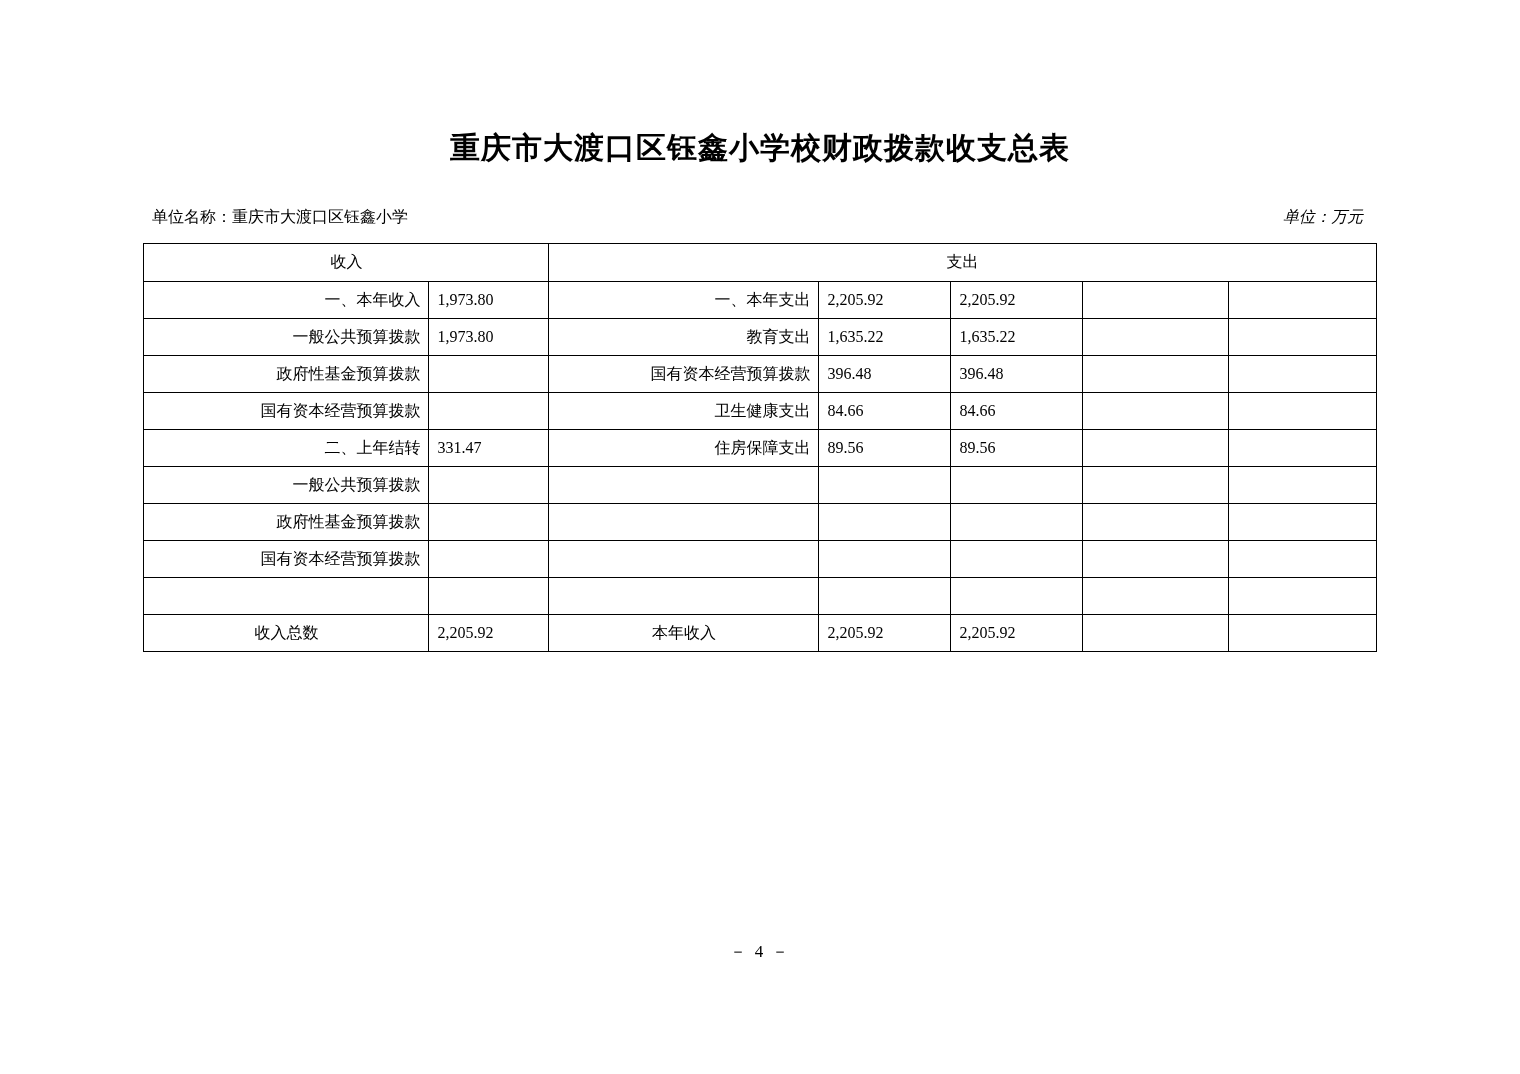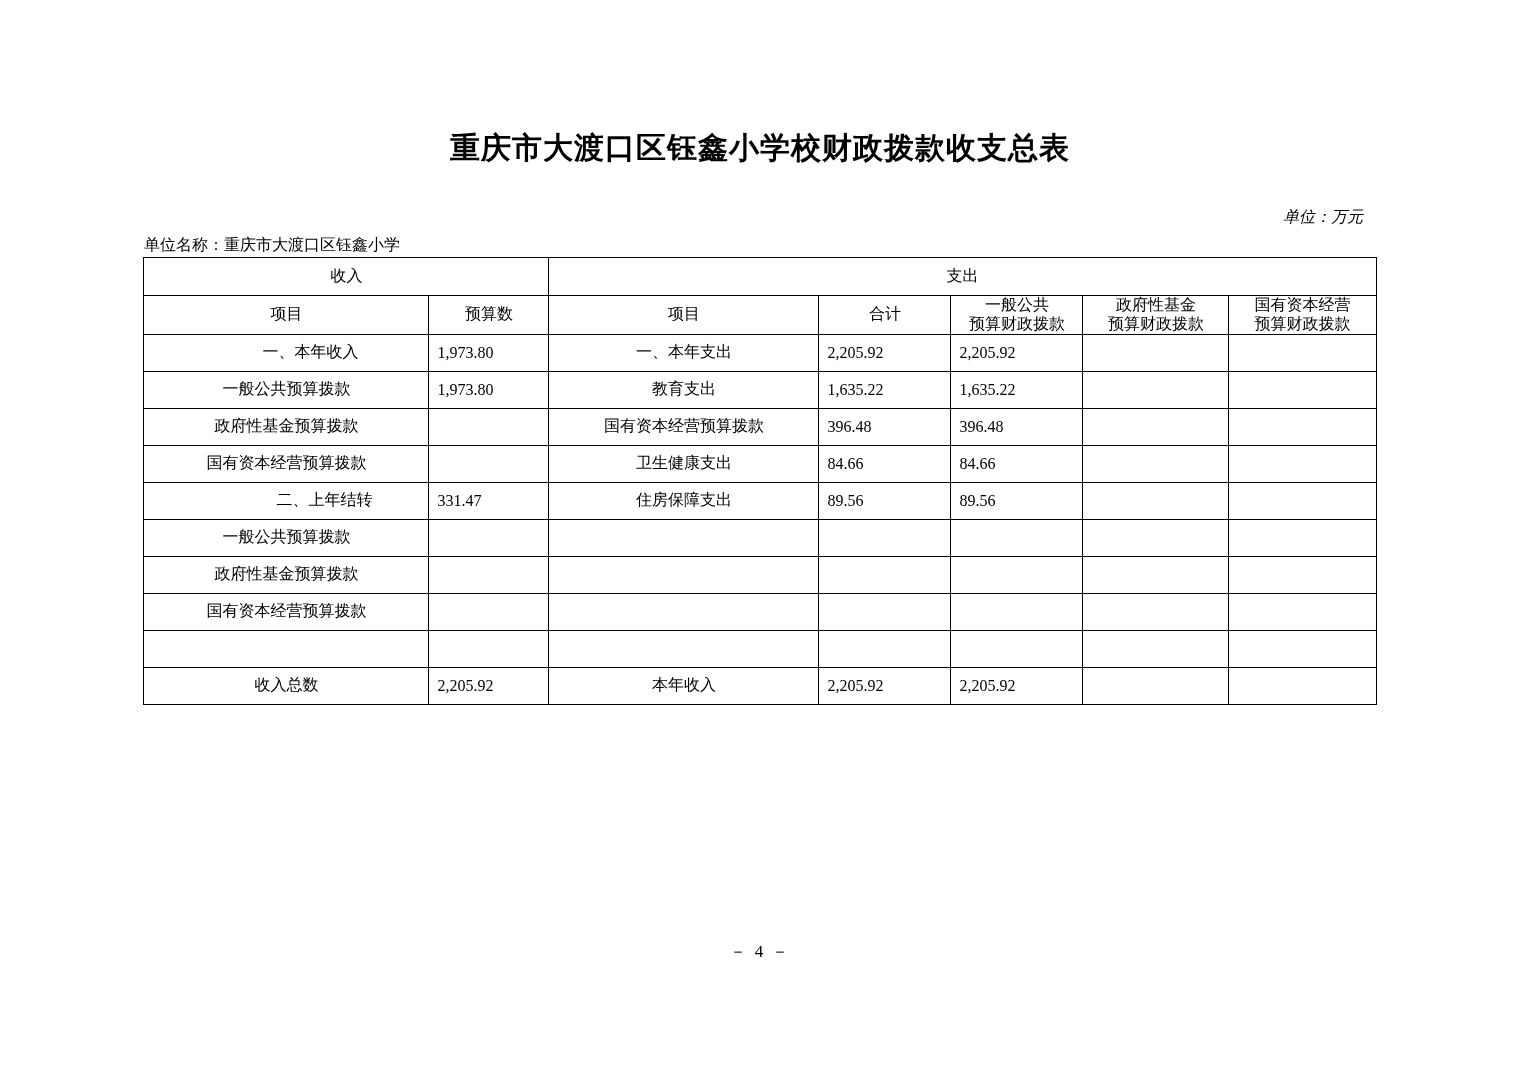"单位名称：重庆市大渡口区钰鑫小学" .meta-left { left: 0 -> 8px; margin-top: 28px -> none }
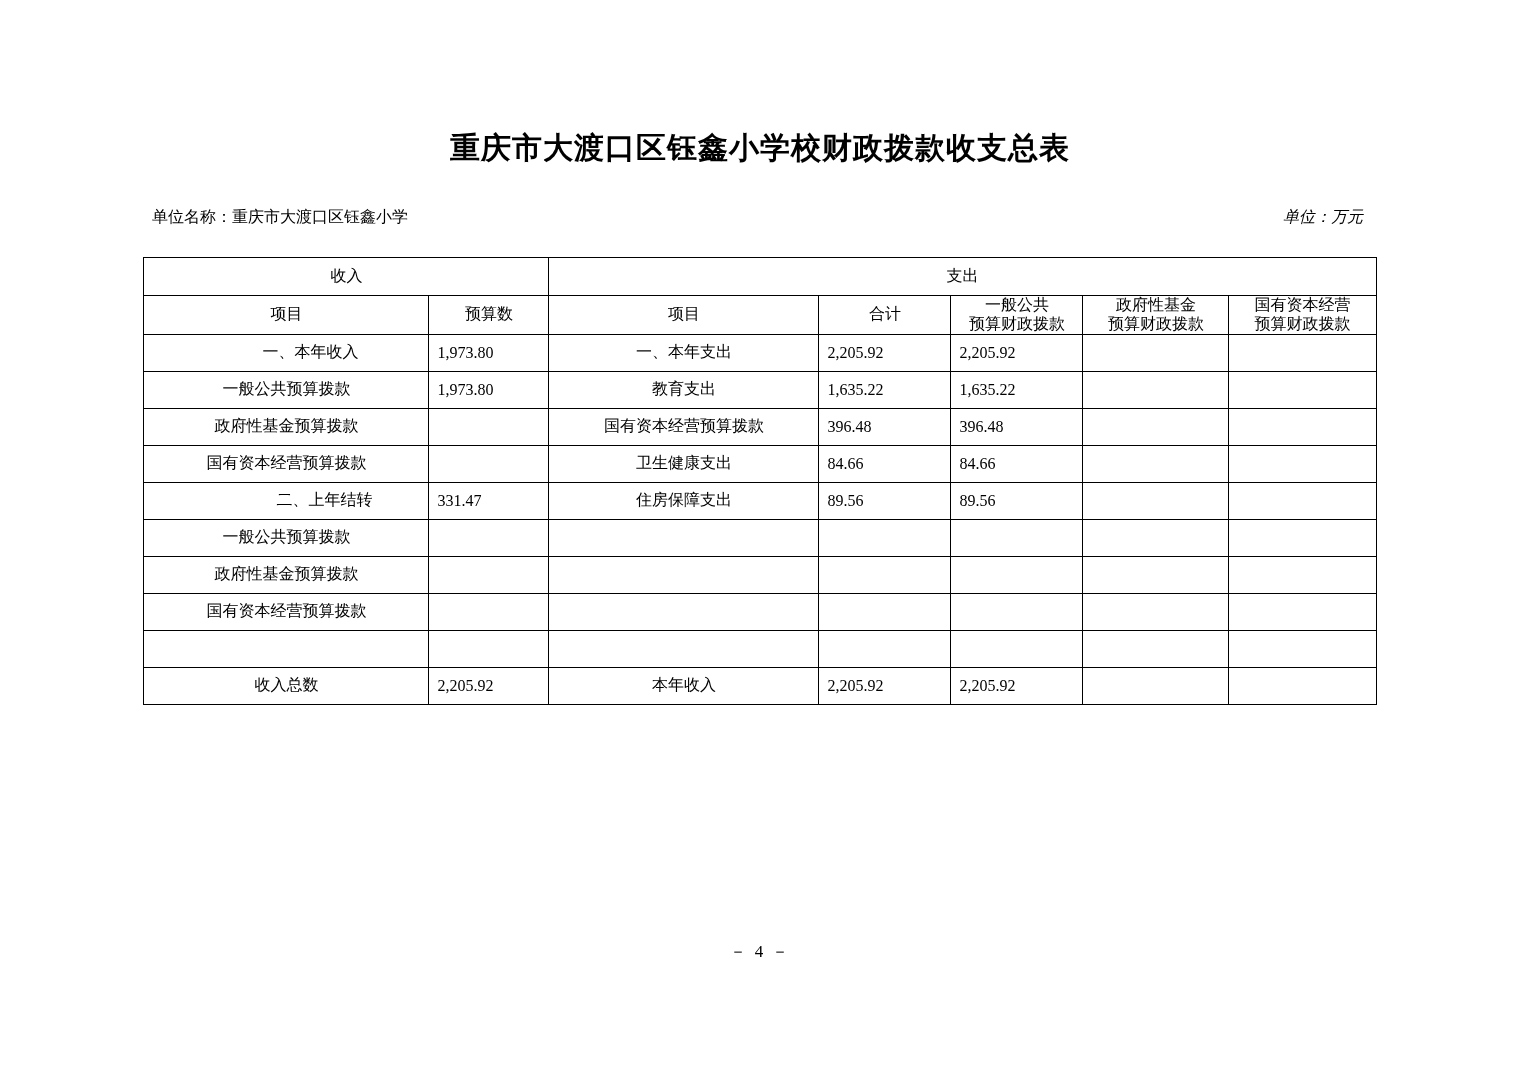"收入" table.budget { margin: 26px auto 0 auto -> 12px auto 0 auto }
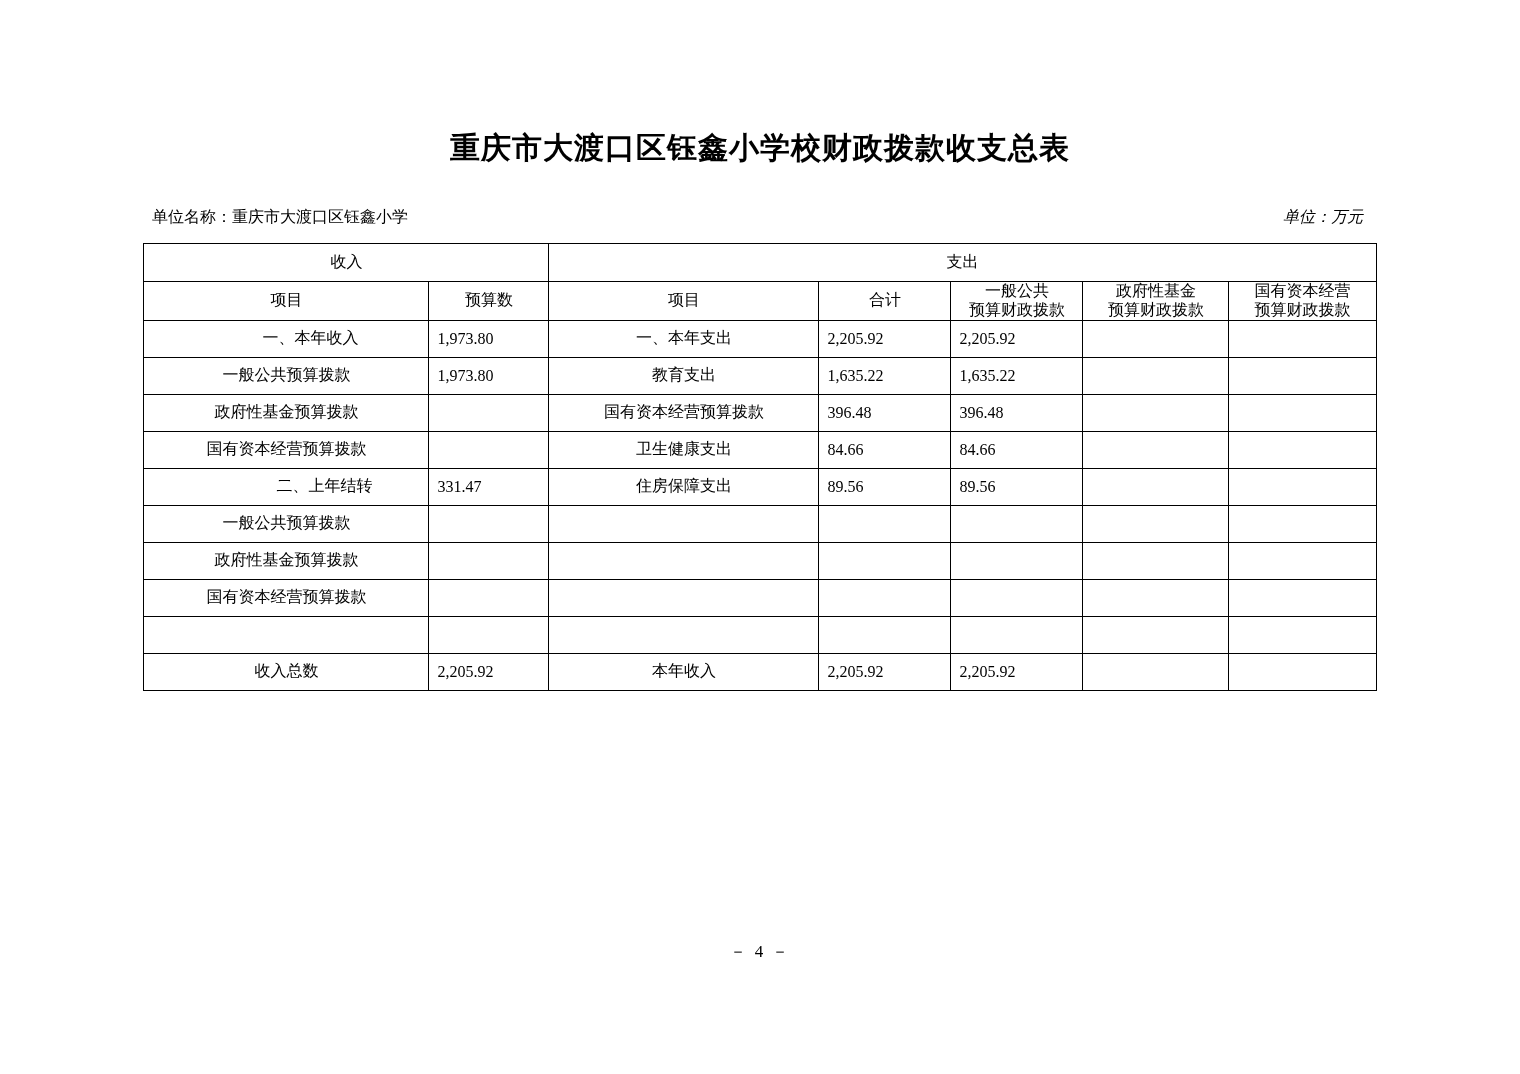"项目" tr.hdr-cols { html: <tr> <td>项目</td> <td>预算数</td> <td>项目</td> <td>合计</td> <td> <div>一般公共</div> <div>预算财政拨款</div> </td> <td> <div>政府性基金</div> <div>预算财政拨款</div> </td> <td> <div>国有资本经营</div> <div>预算财政拨款</div> </td> </tr> -> none }
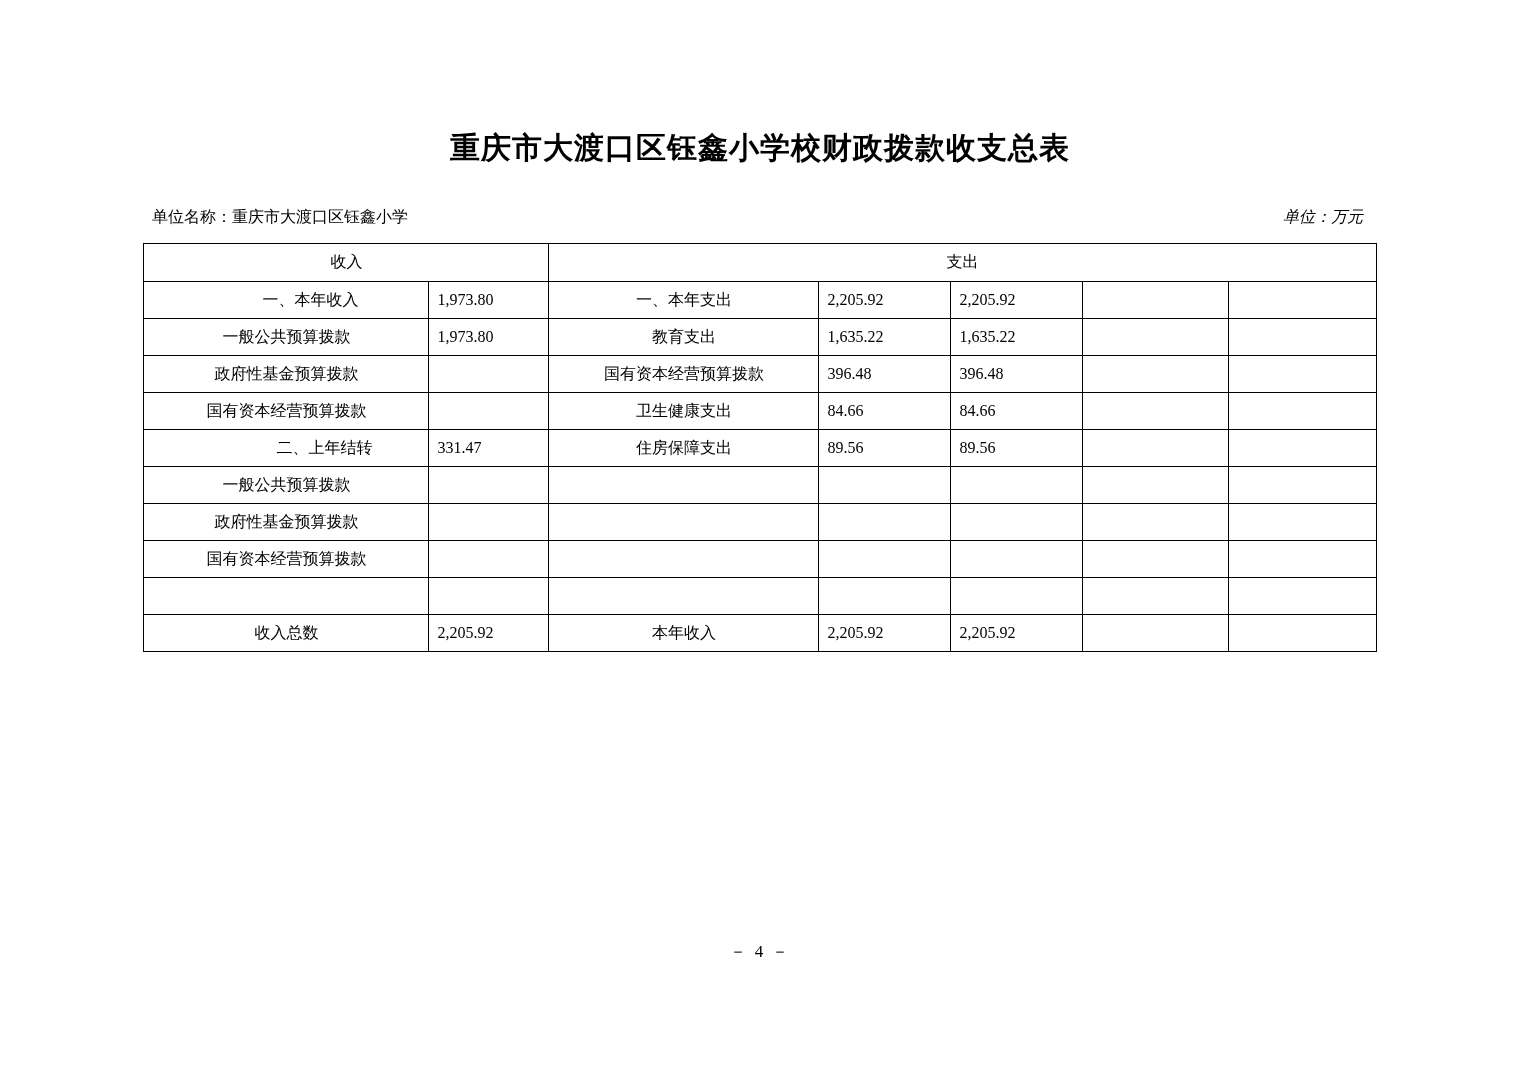"一、本年收入" .c-left { text-align: center -> right }
